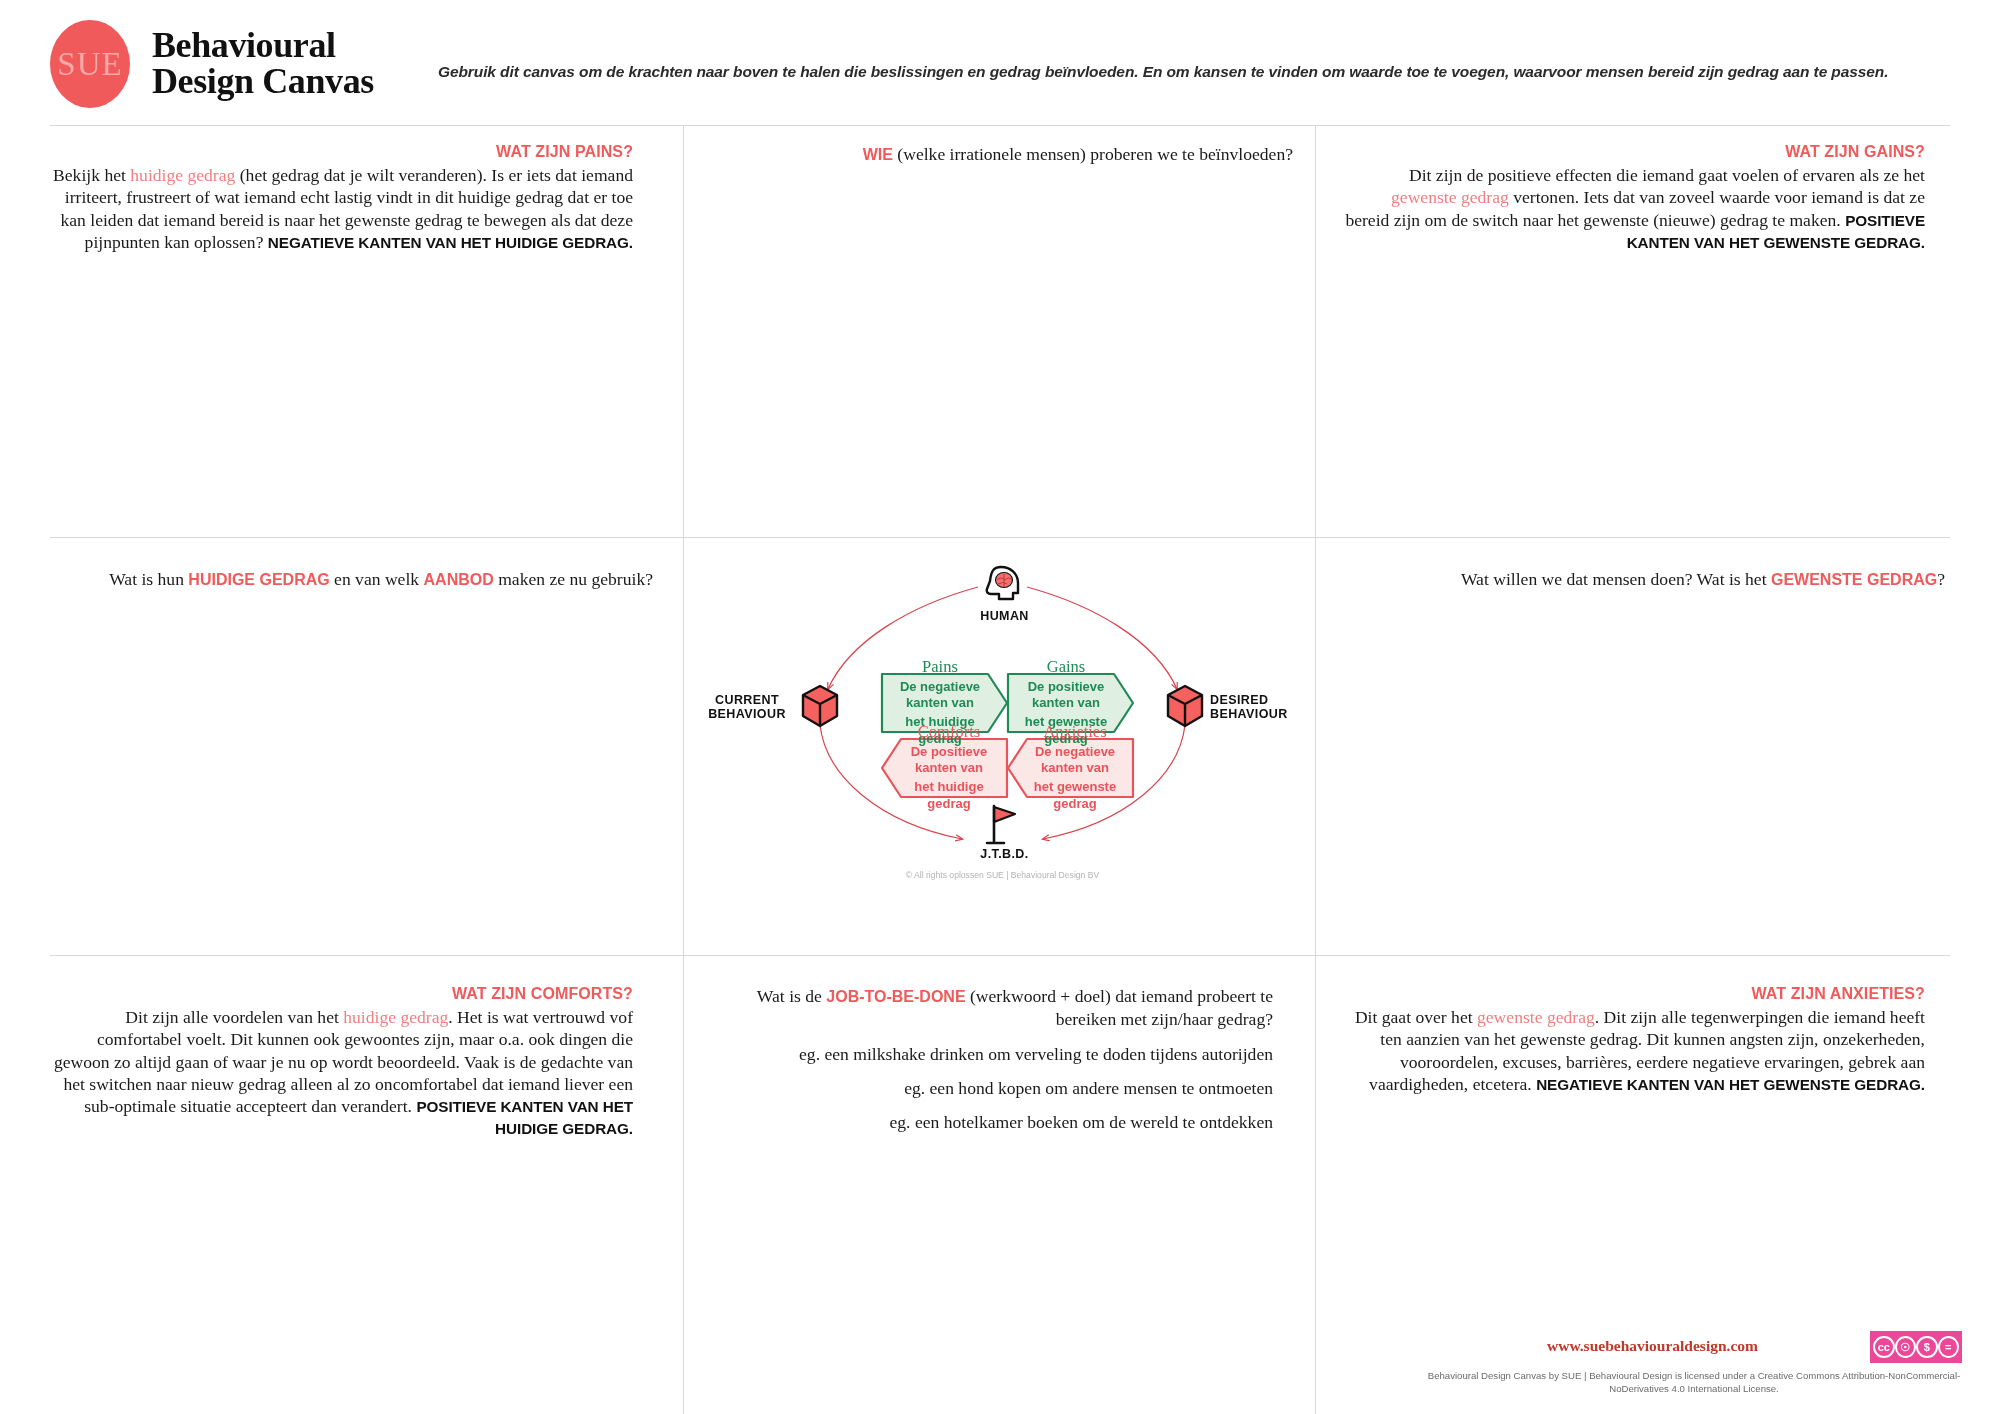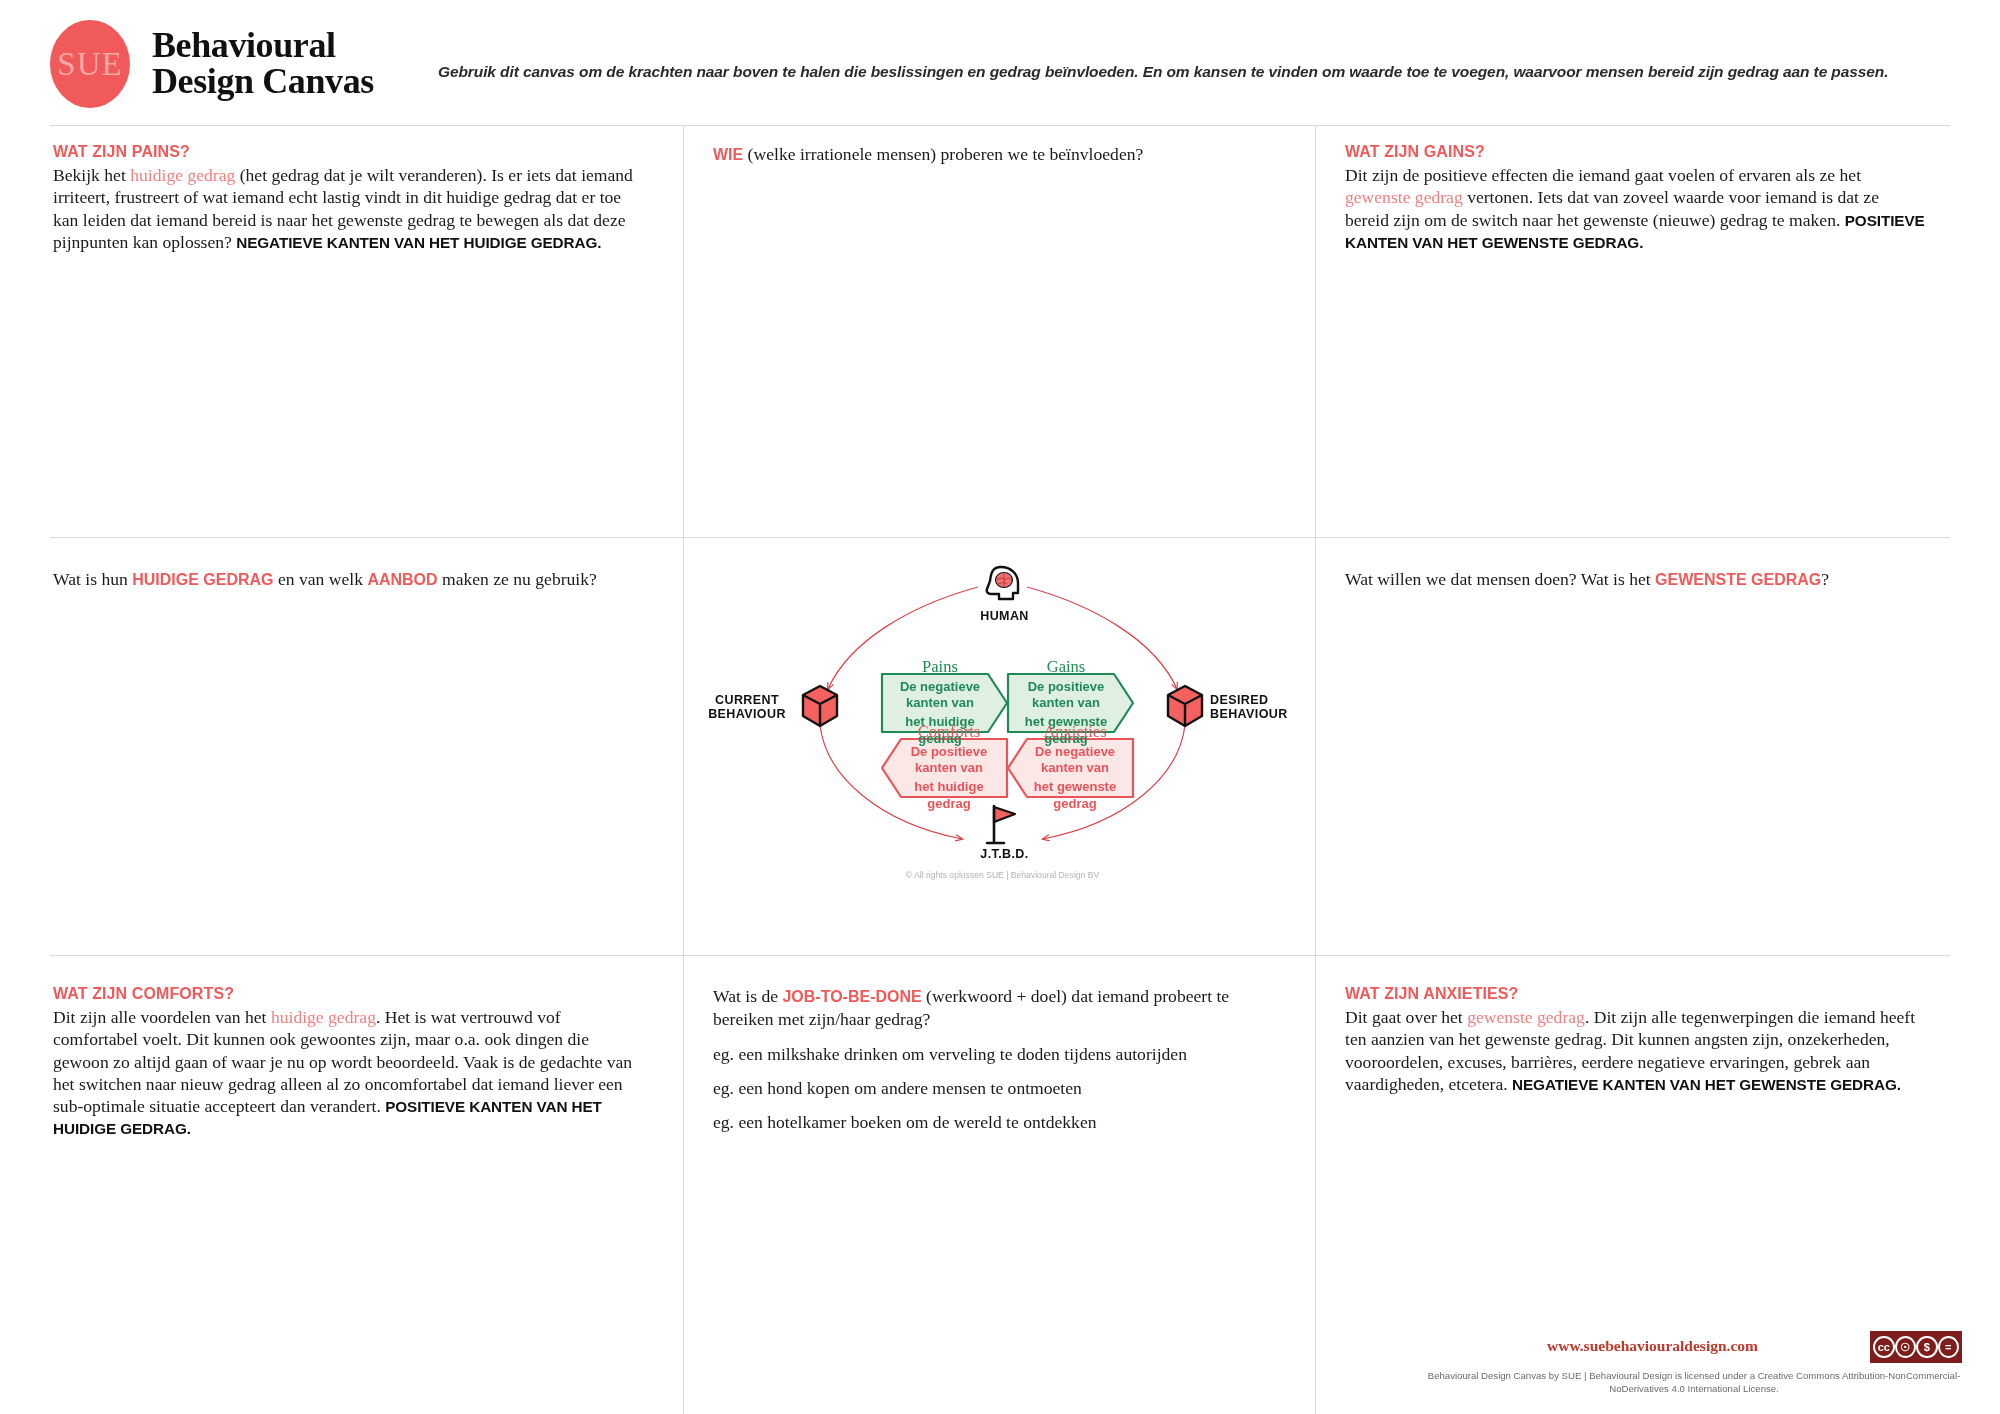"WAT ZIJN PAINS?" .cell { text-align: none -> right }
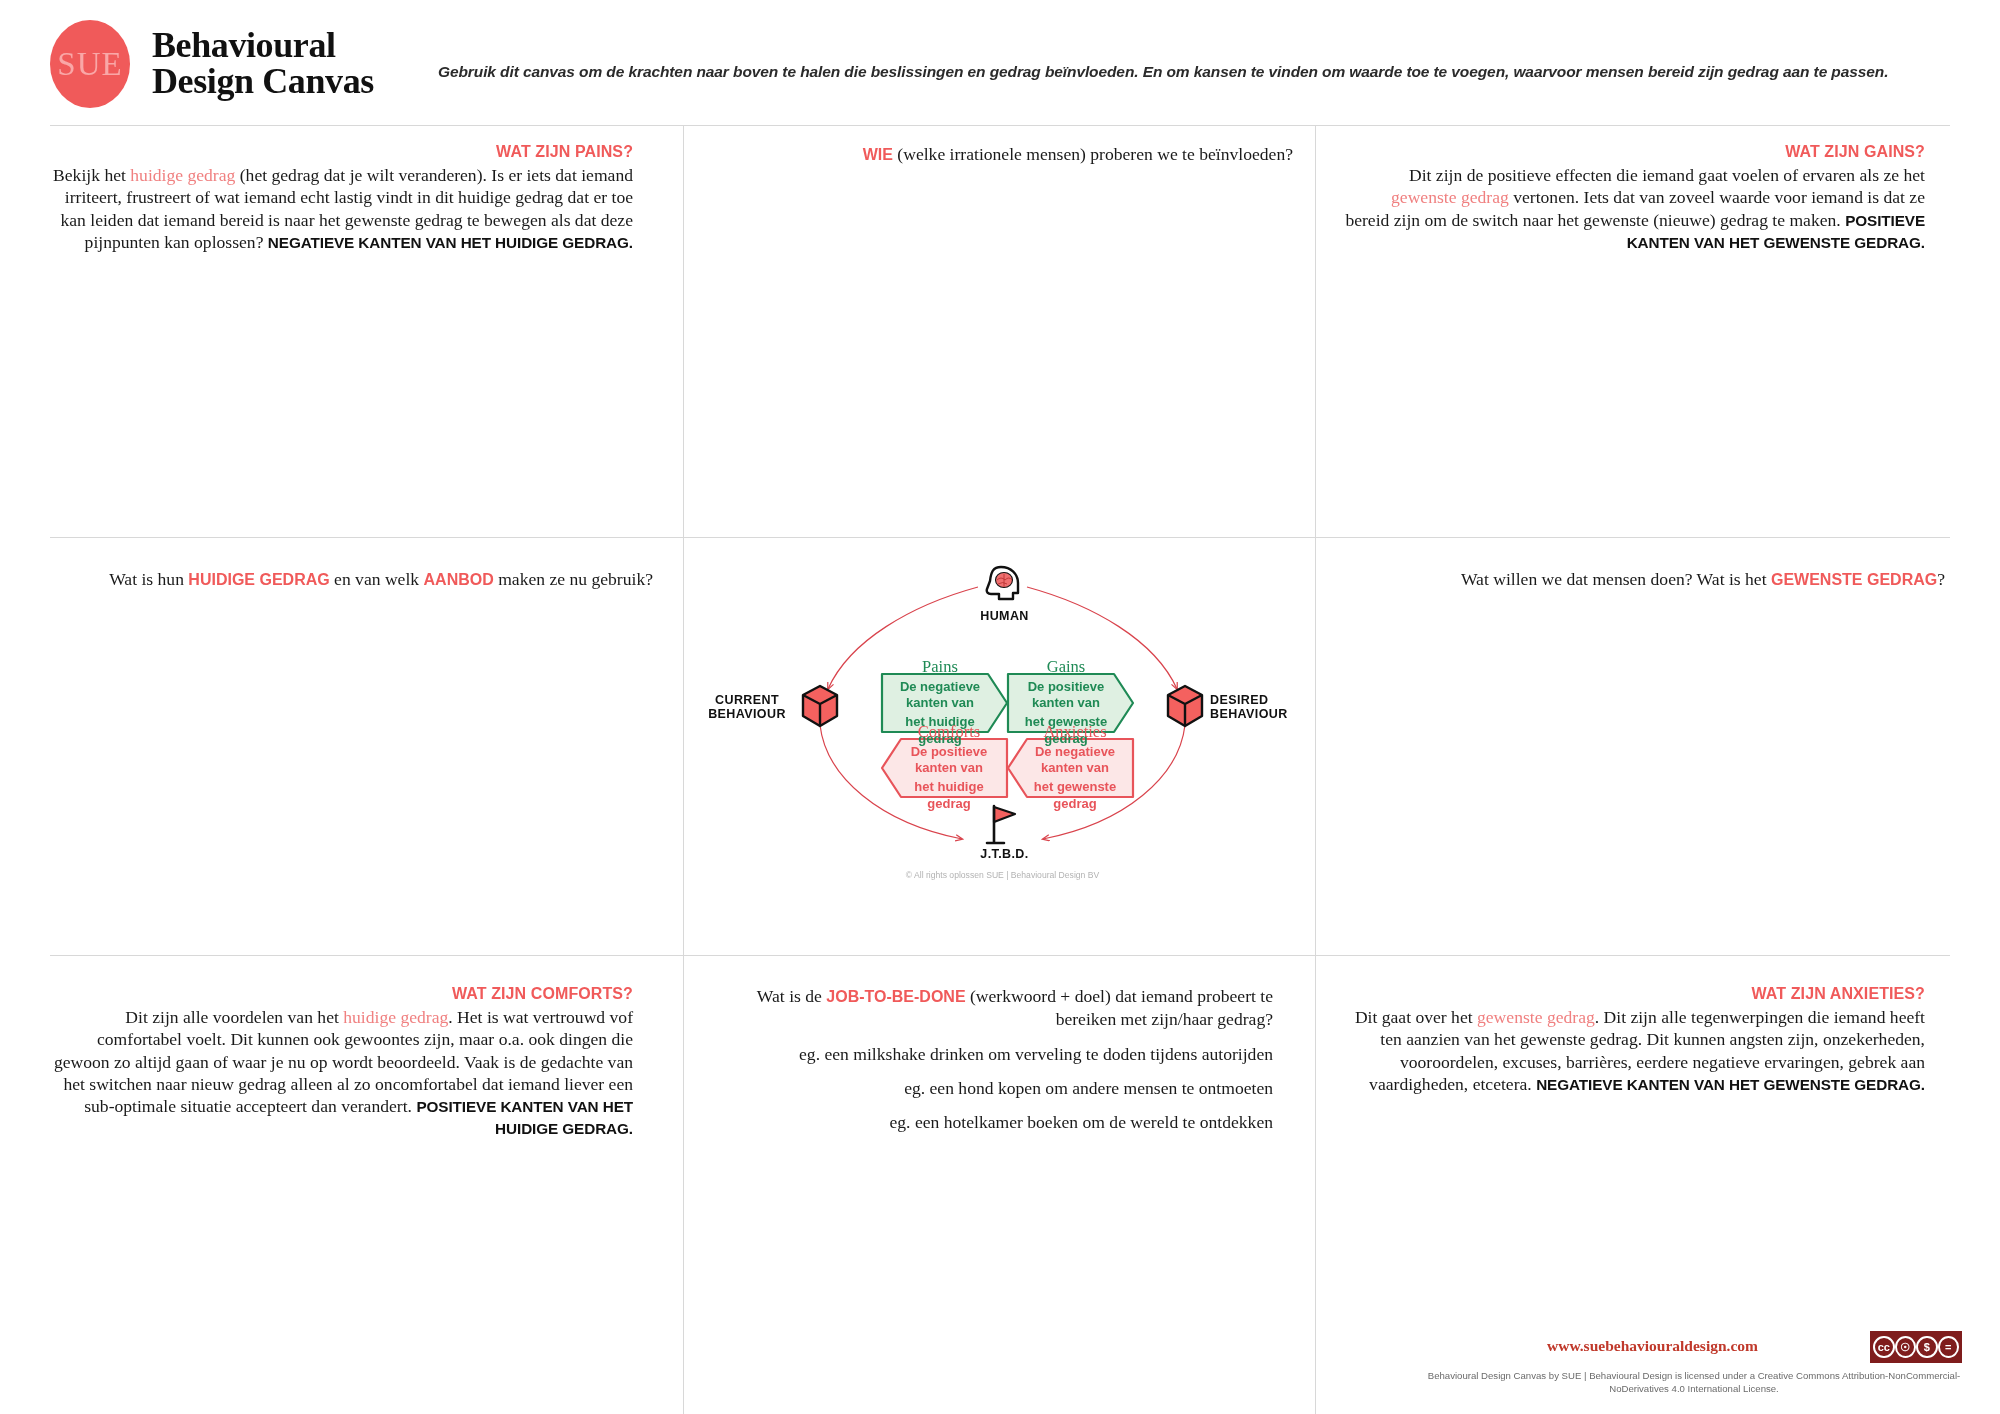"cc" .cc-badge { background: #7f1d1d -> #ec4899 }
